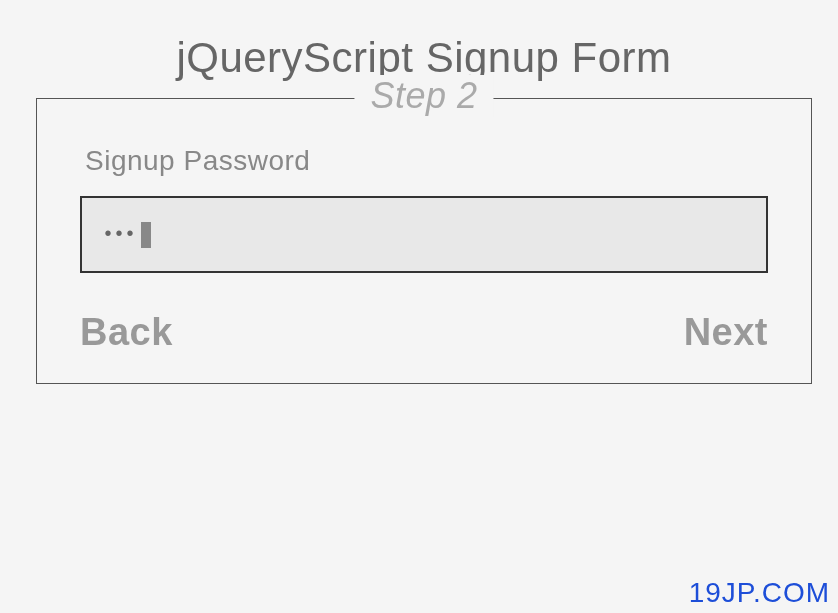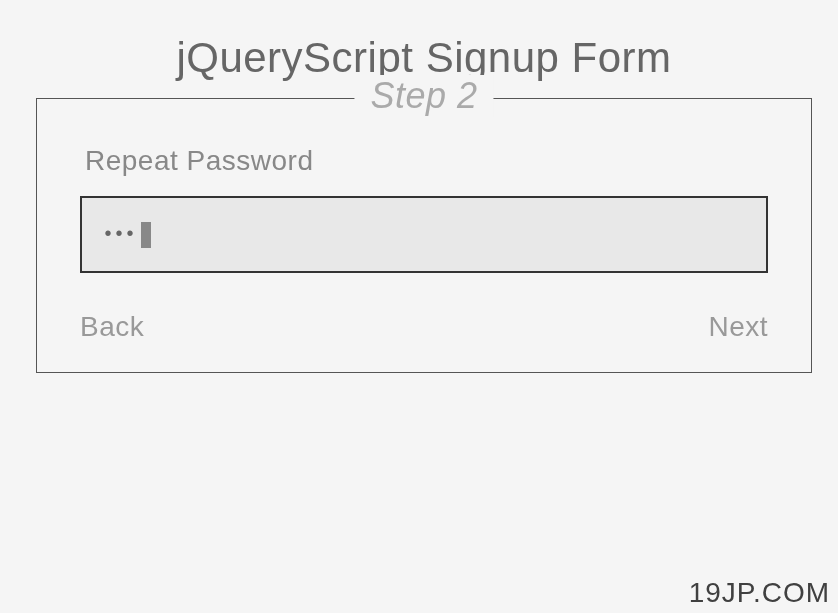"Repeat Password" label.field-label { text: Repeat -> Signup }
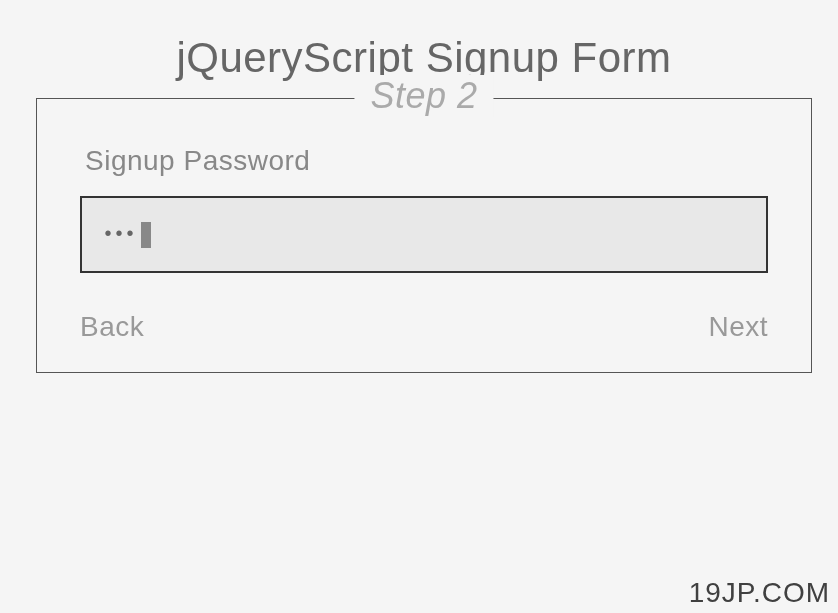"Back" .nav-button { font-size: 28px -> 38px; font-weight: 400 -> 700 }
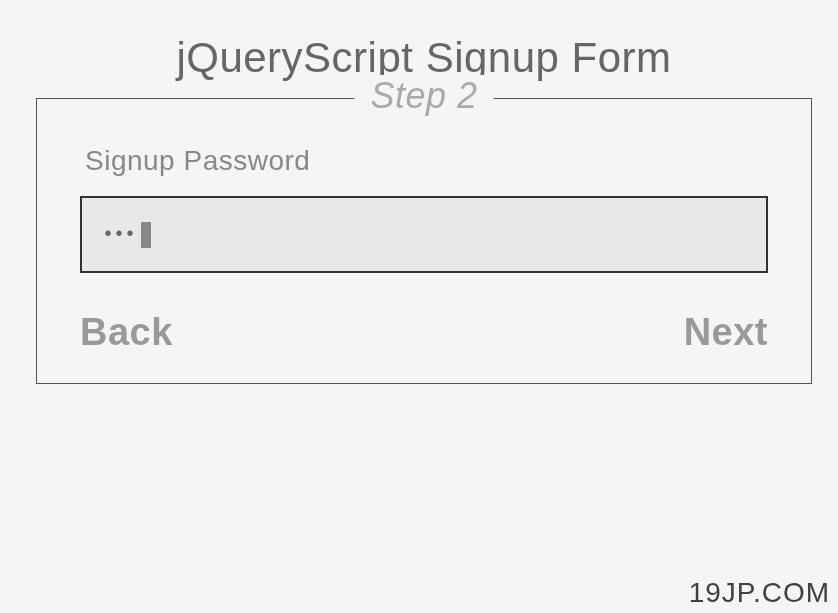"19JP.COM" .watermark { color: #404040 -> #1d4ed8 }
